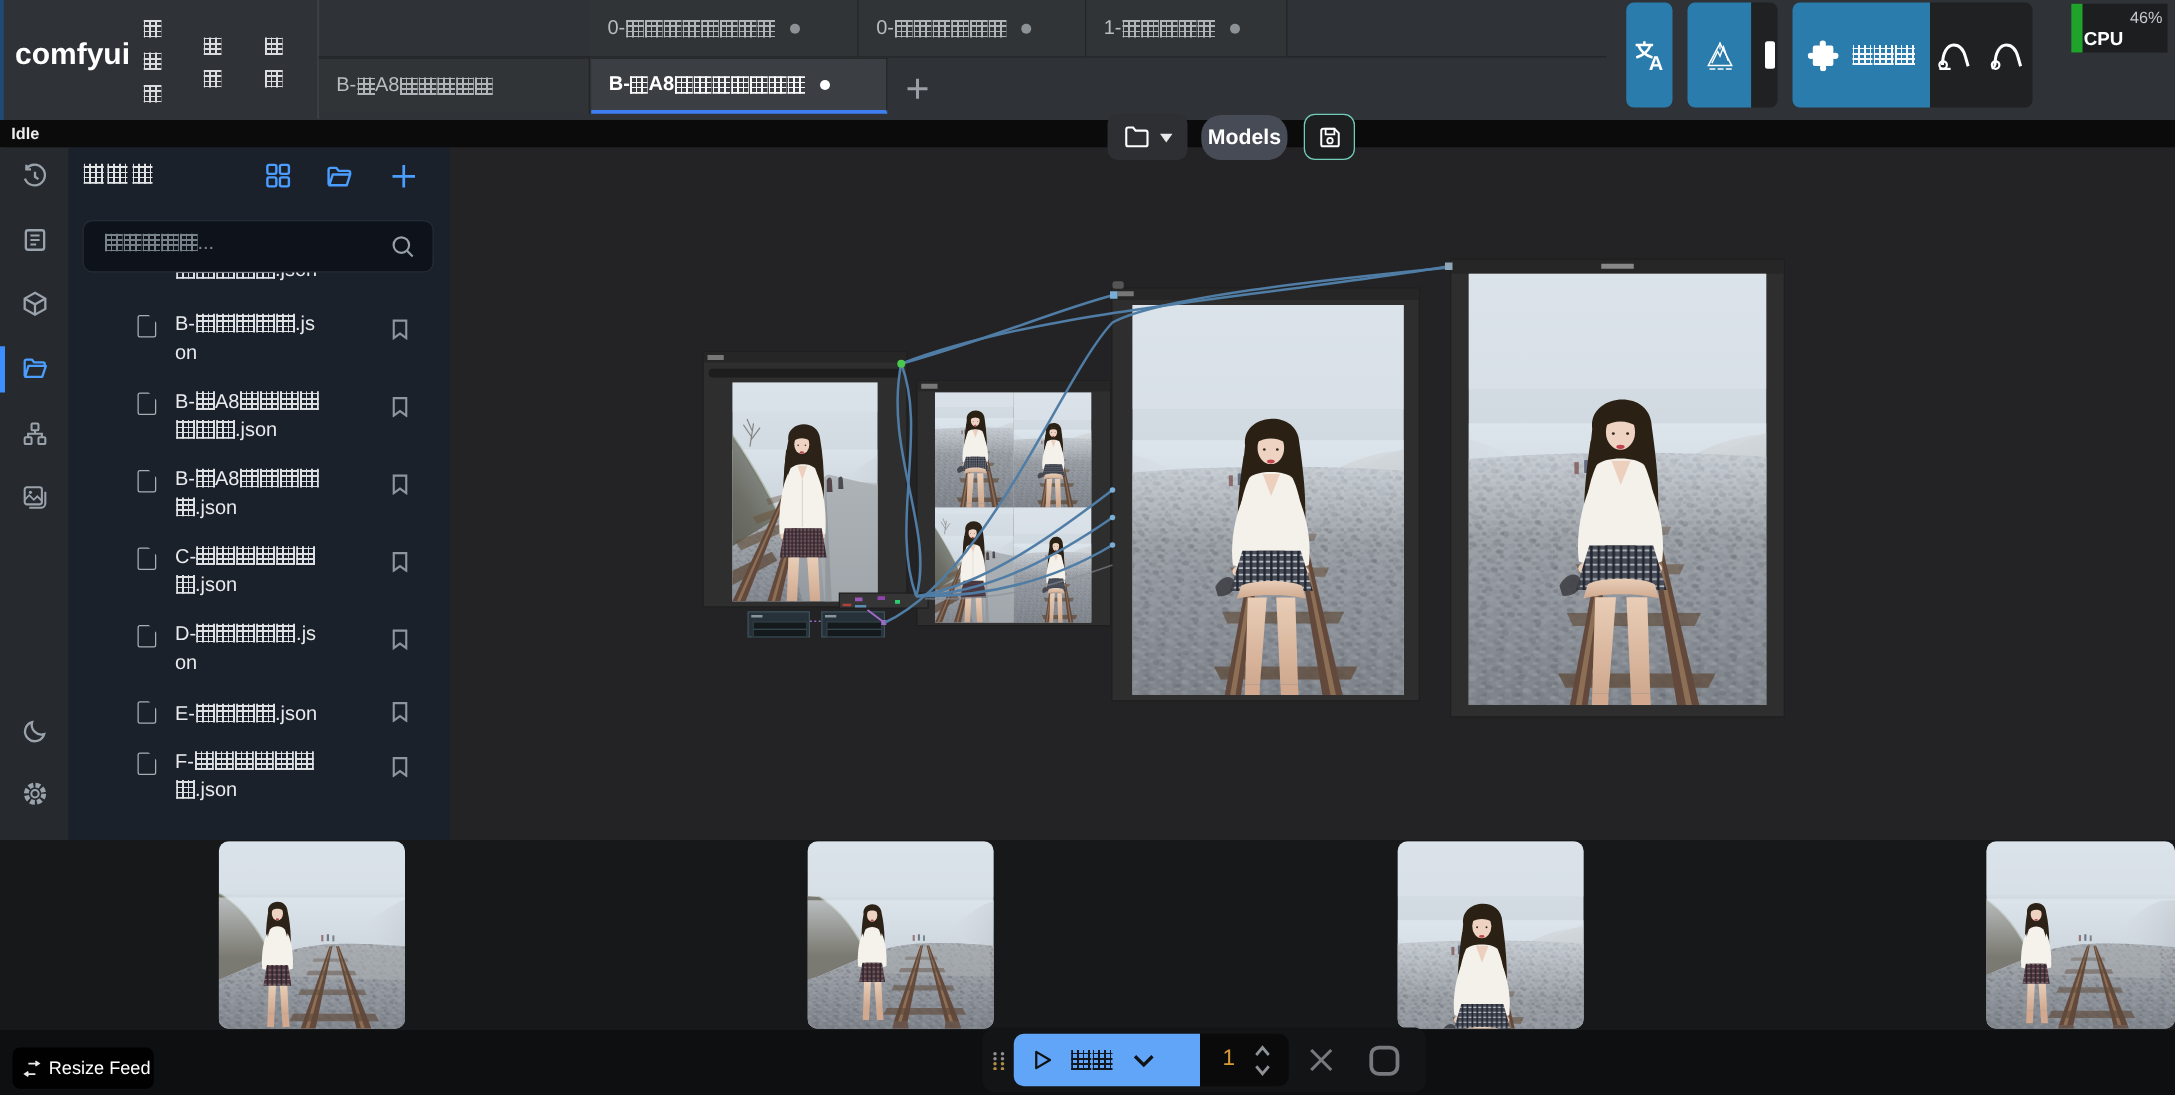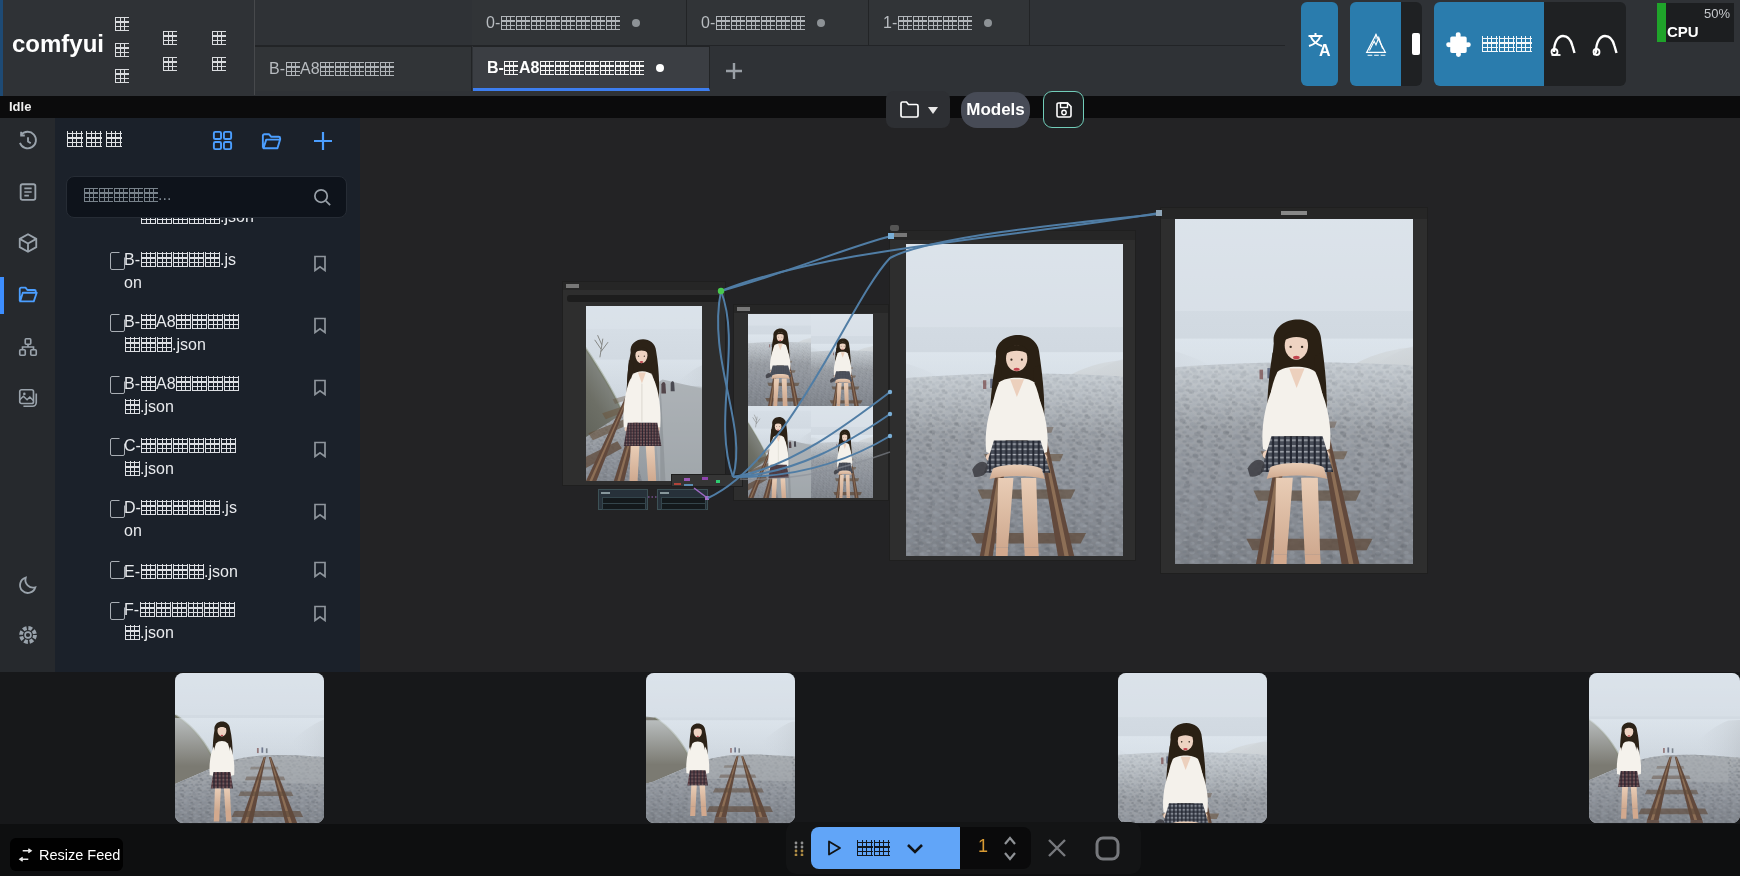"50%" div.abs { text: 50% -> 46% }
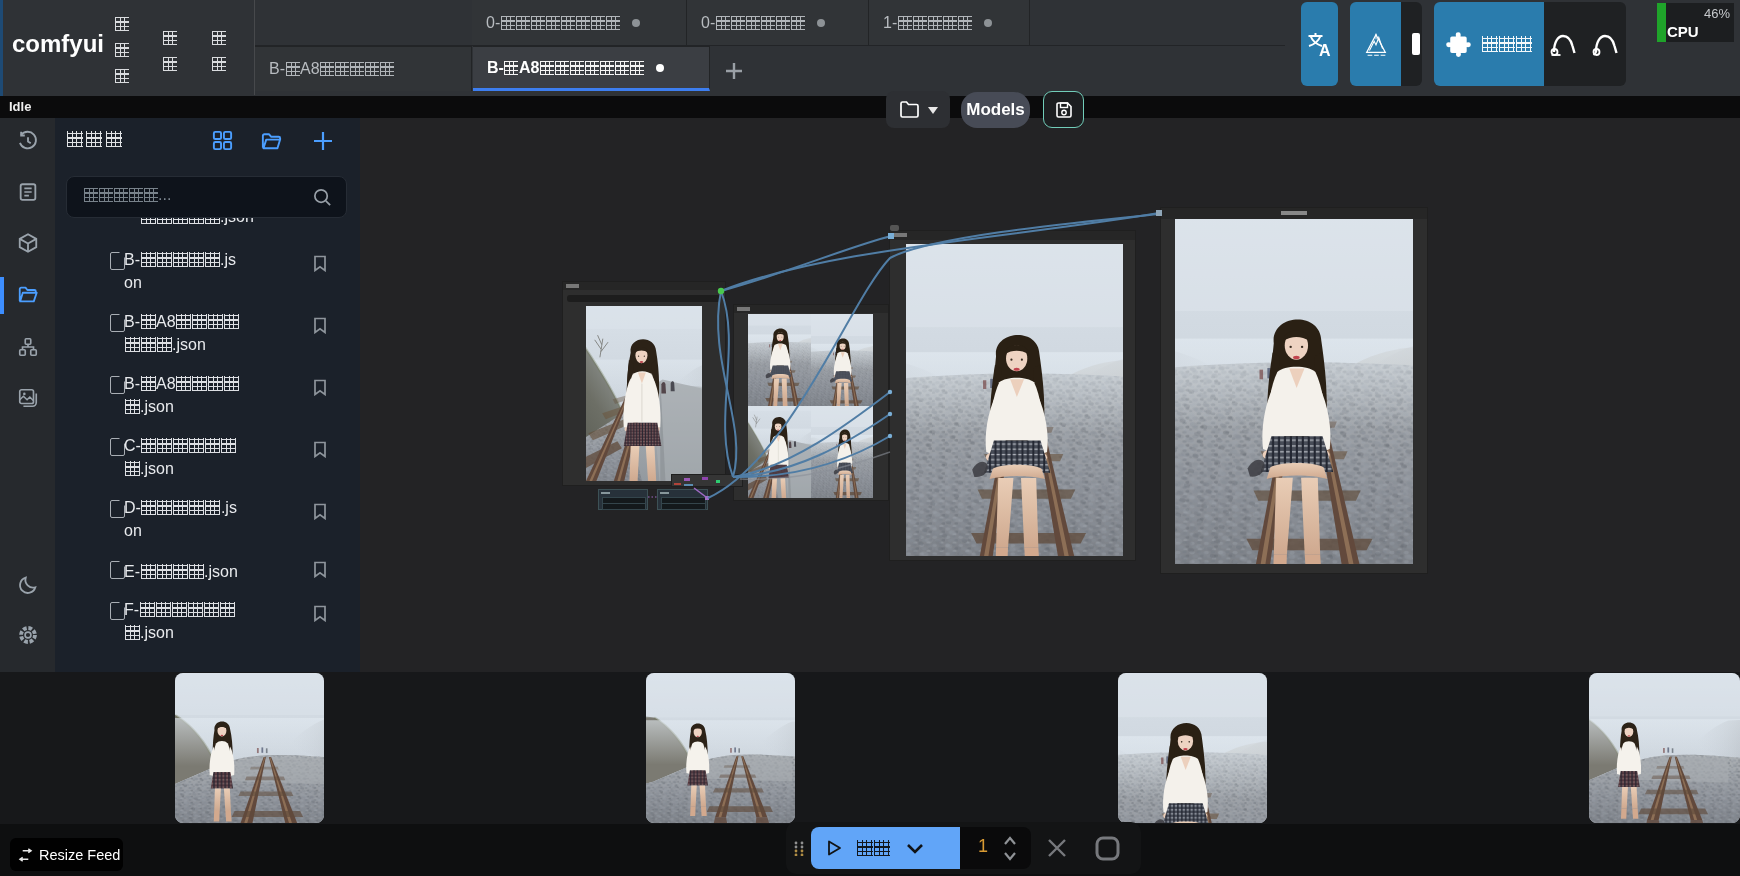"B- .js" .lit { left: 124px -> 140px }
